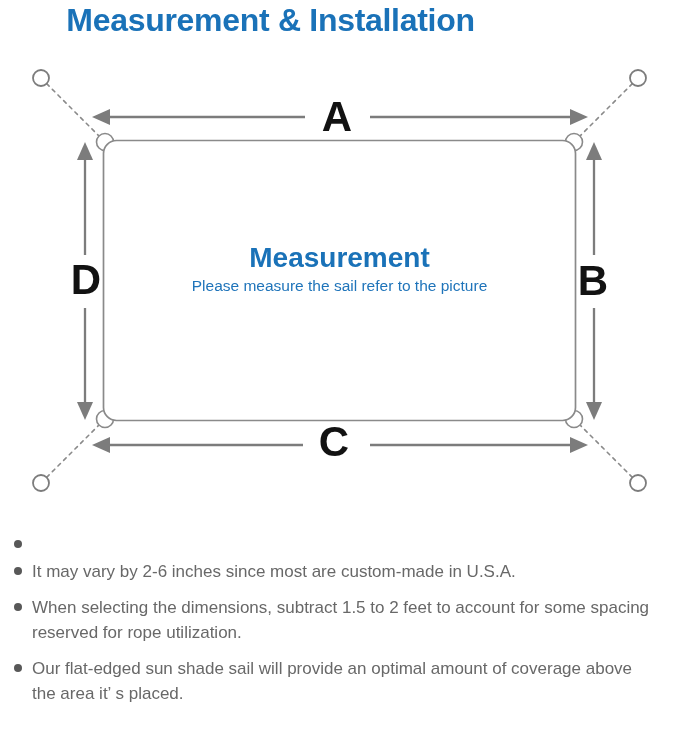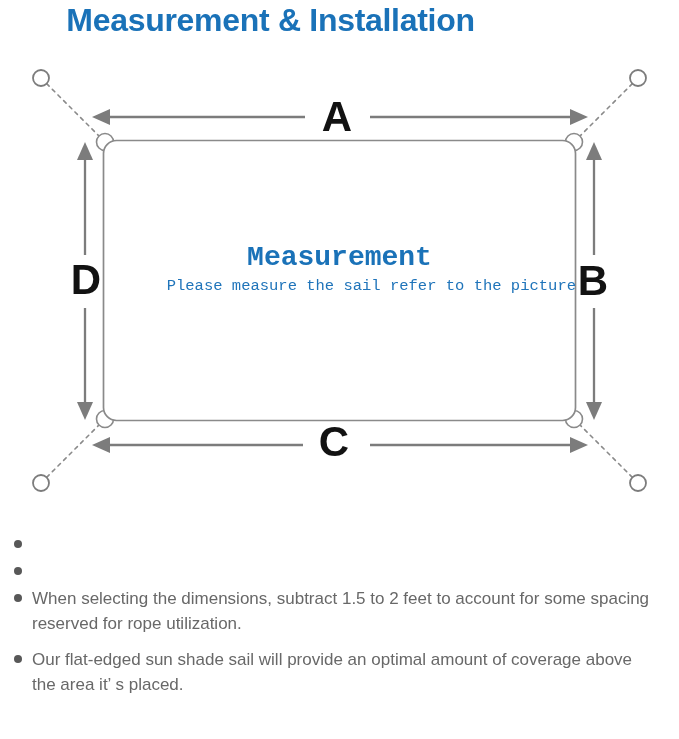"Measurement" .center-text { font-family: Liberation Mono, monospace -> none }
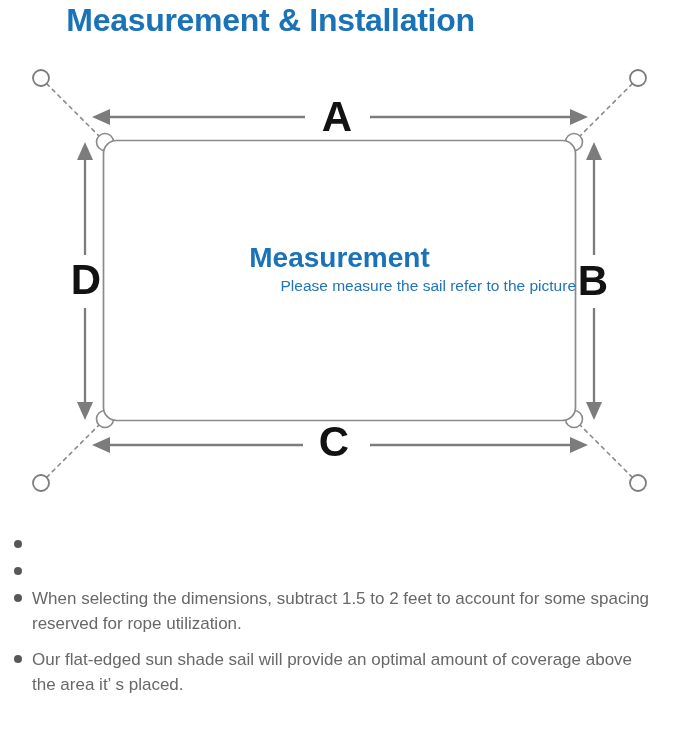"Please measure the sail refer" .center-subtitle { text-align: right -> none }
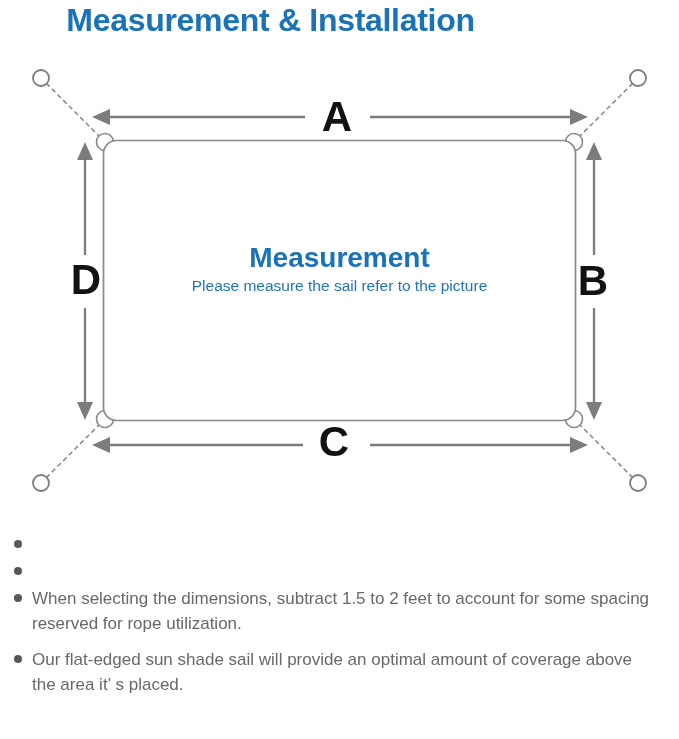"It may vary by 2-6" span.bullet-text { html: none -> <span>It may vary by 2-6 inches since most are custom-made in U.S.A.</span> }
